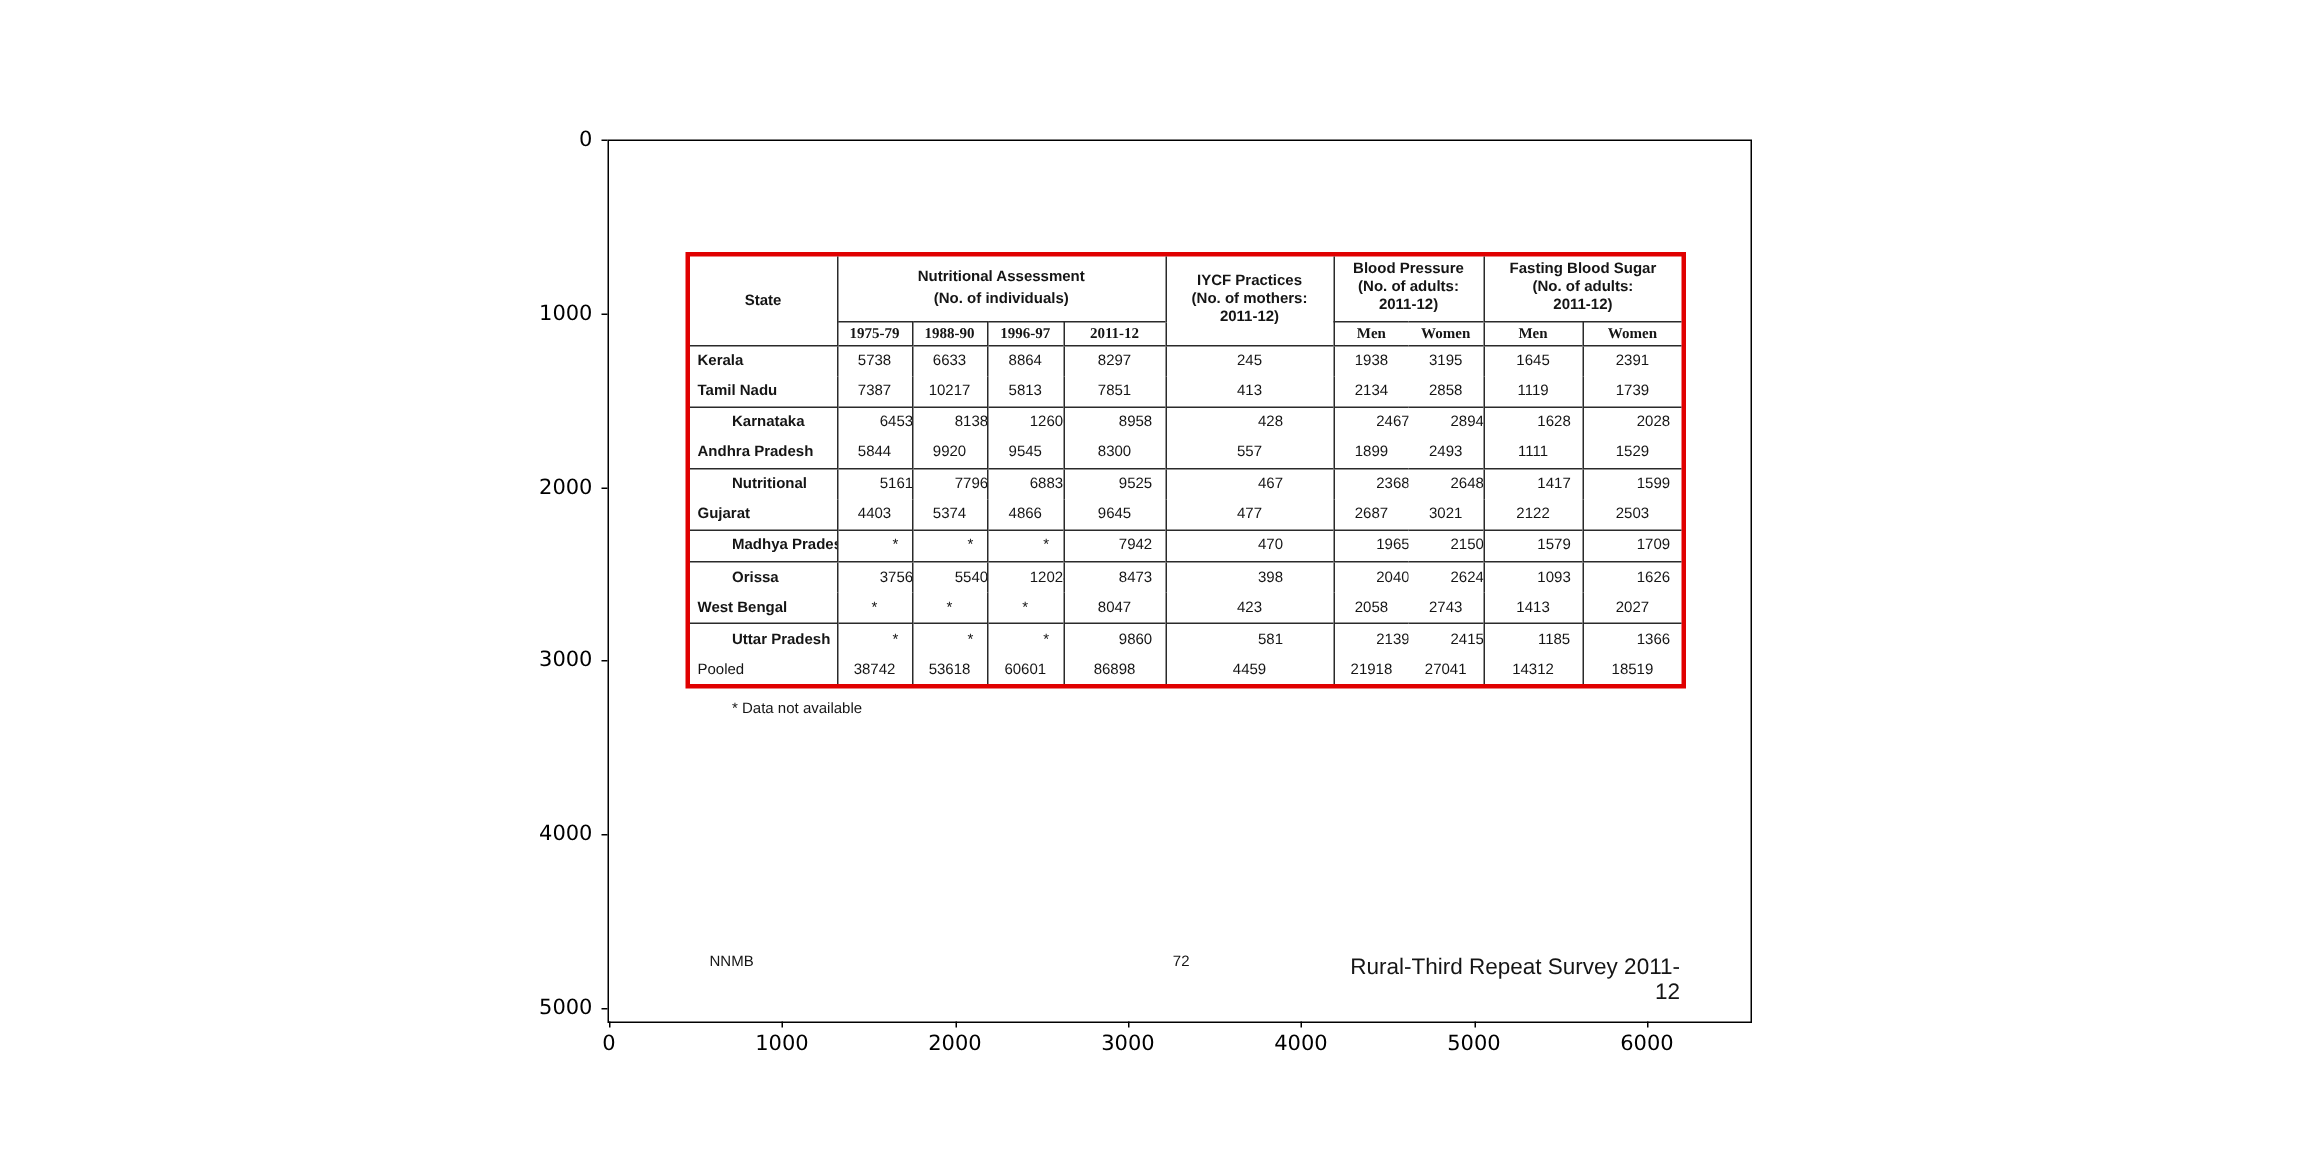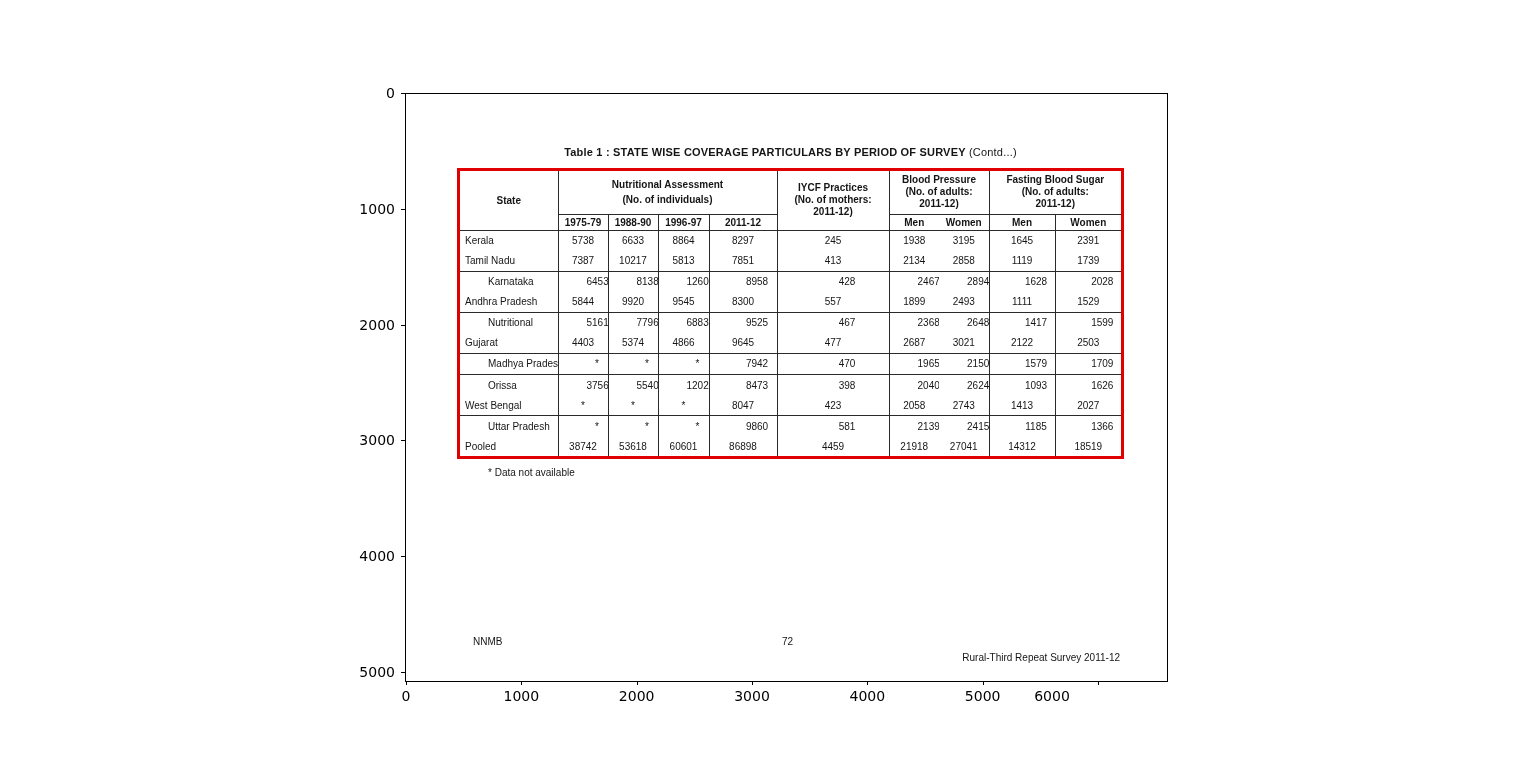"Table 1 : STATE WISE" div.doc-title { html: <div> <span>Table 1 : STATE WISE COVERAGE PARTICULARS BY PERIOD OF SURVEY</span><span> (Contd...)</span> </div> -> none }
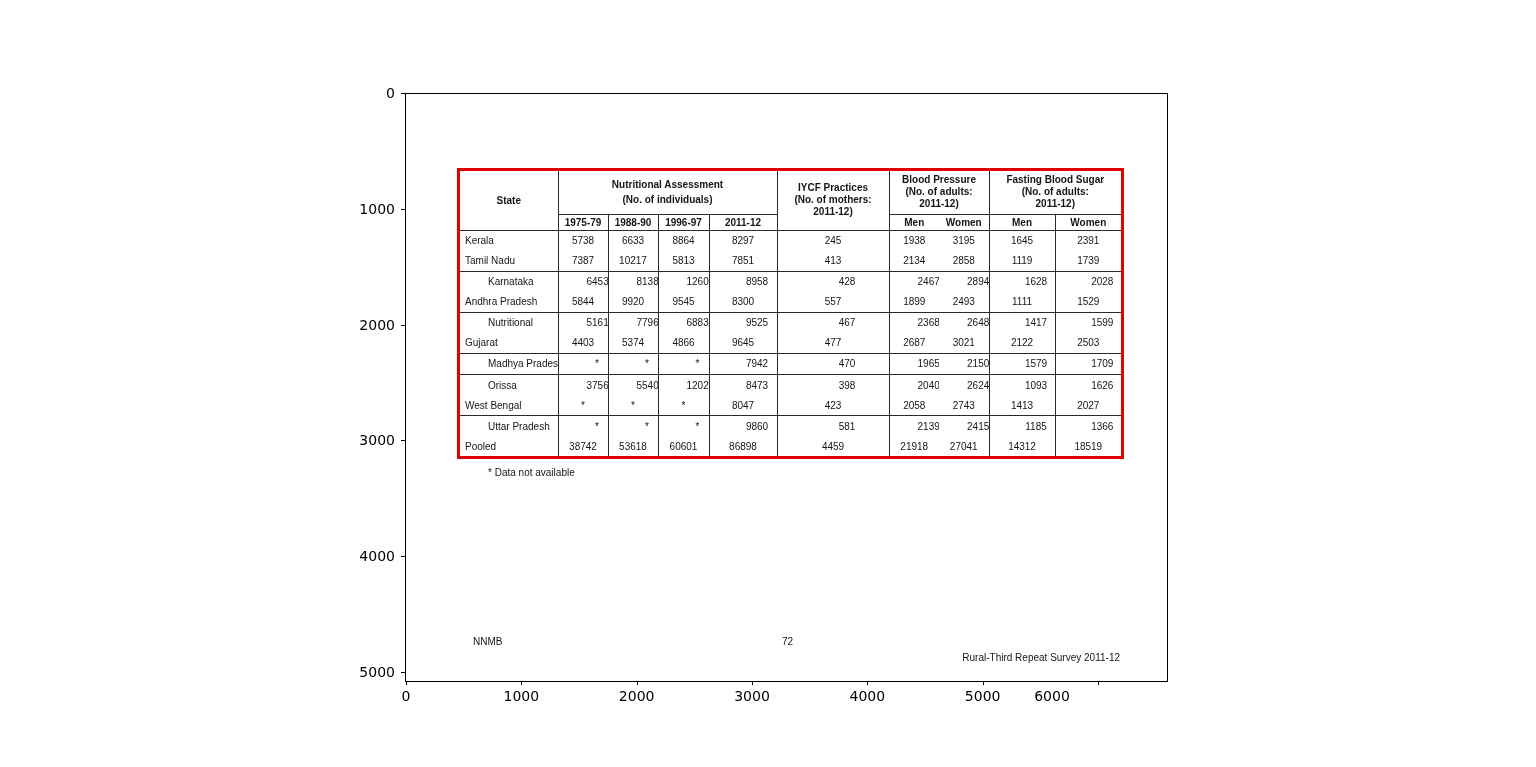"1975-79" tr.h2 th { font-family: none -> Liberation Serif, serif }
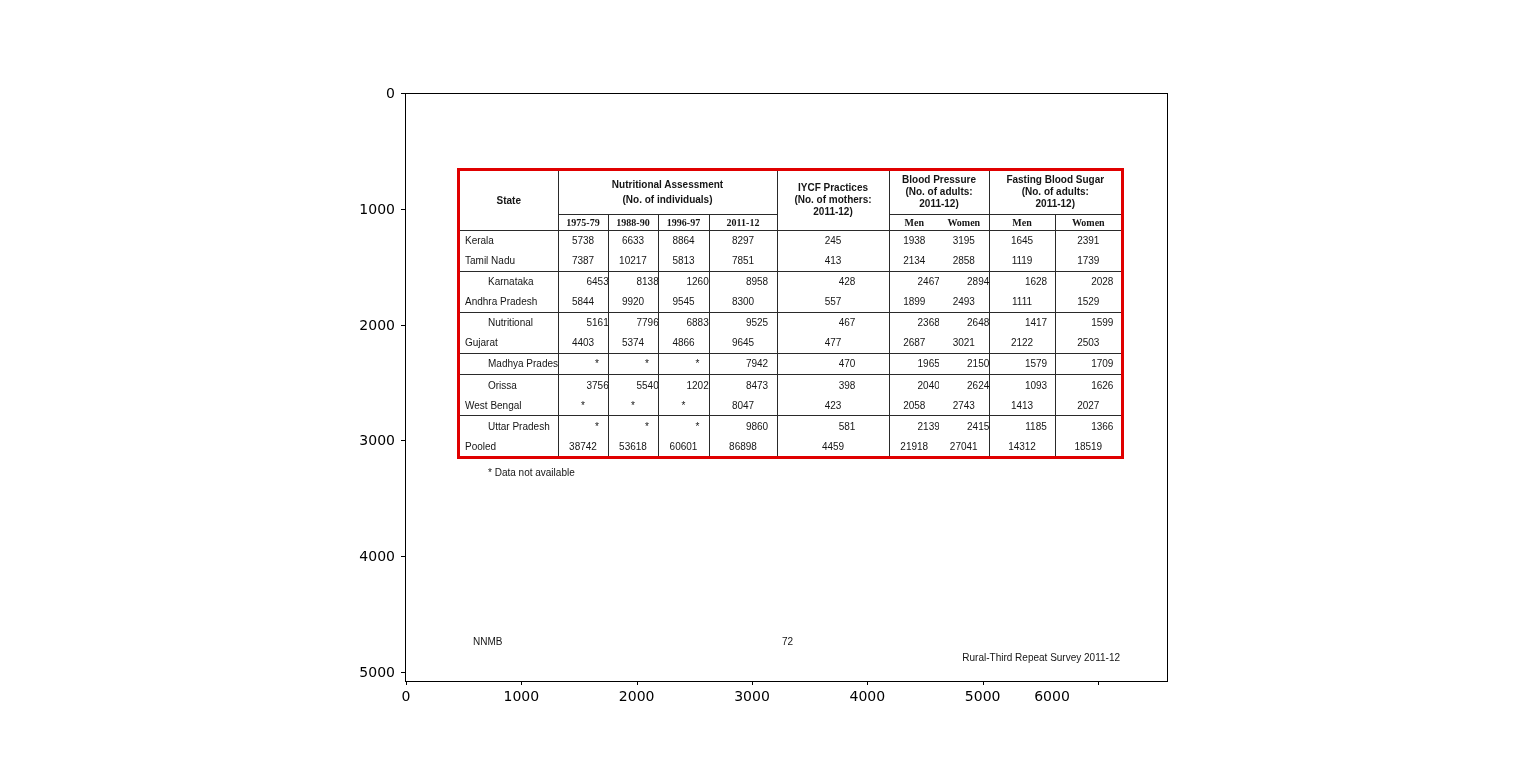"Kerala" td.state { font-weight: none -> bold }
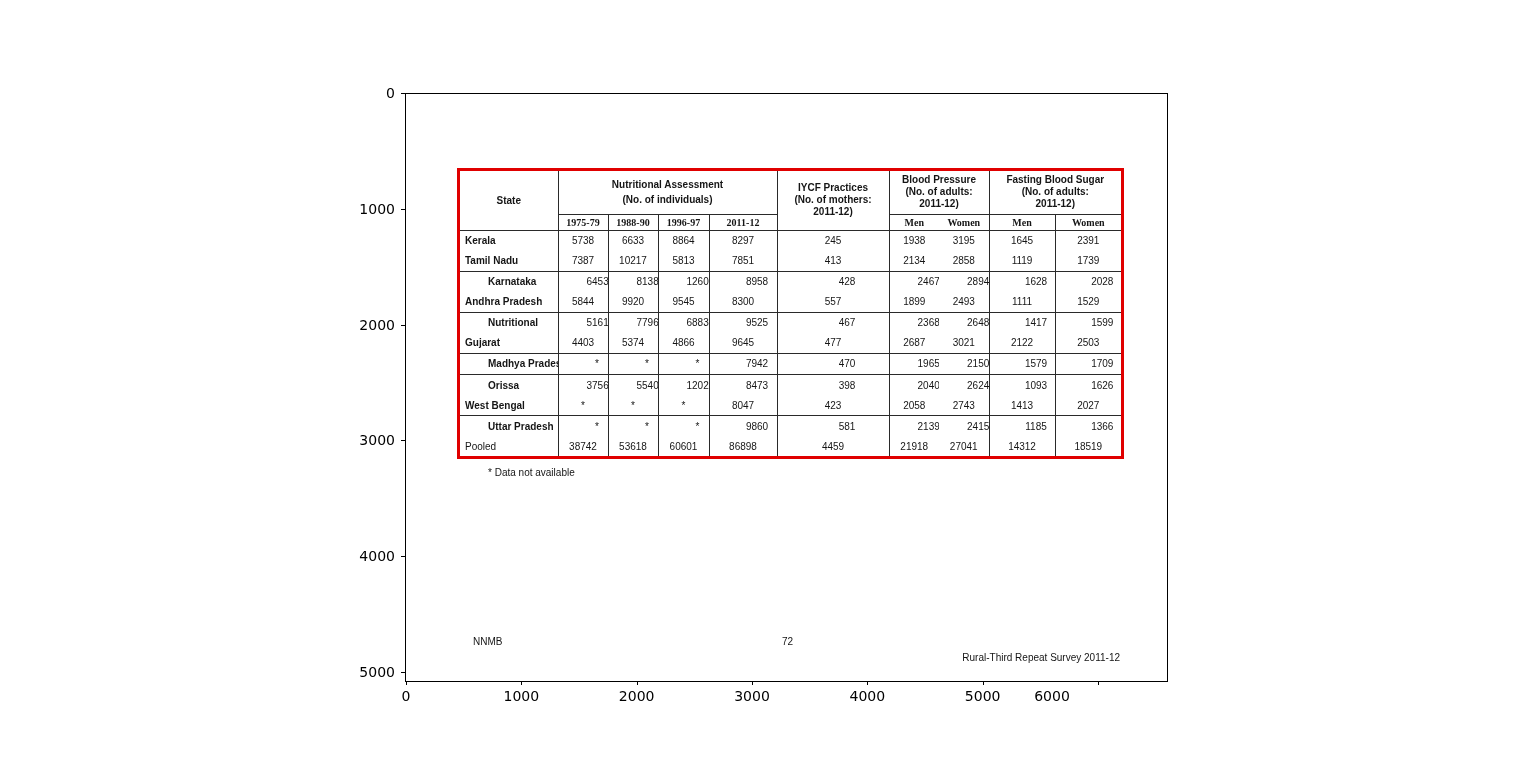"Rural-Third Repeat Survey 2011-12" .footer-right { font-size: 10px -> 15px; margin-top: 16px -> none }
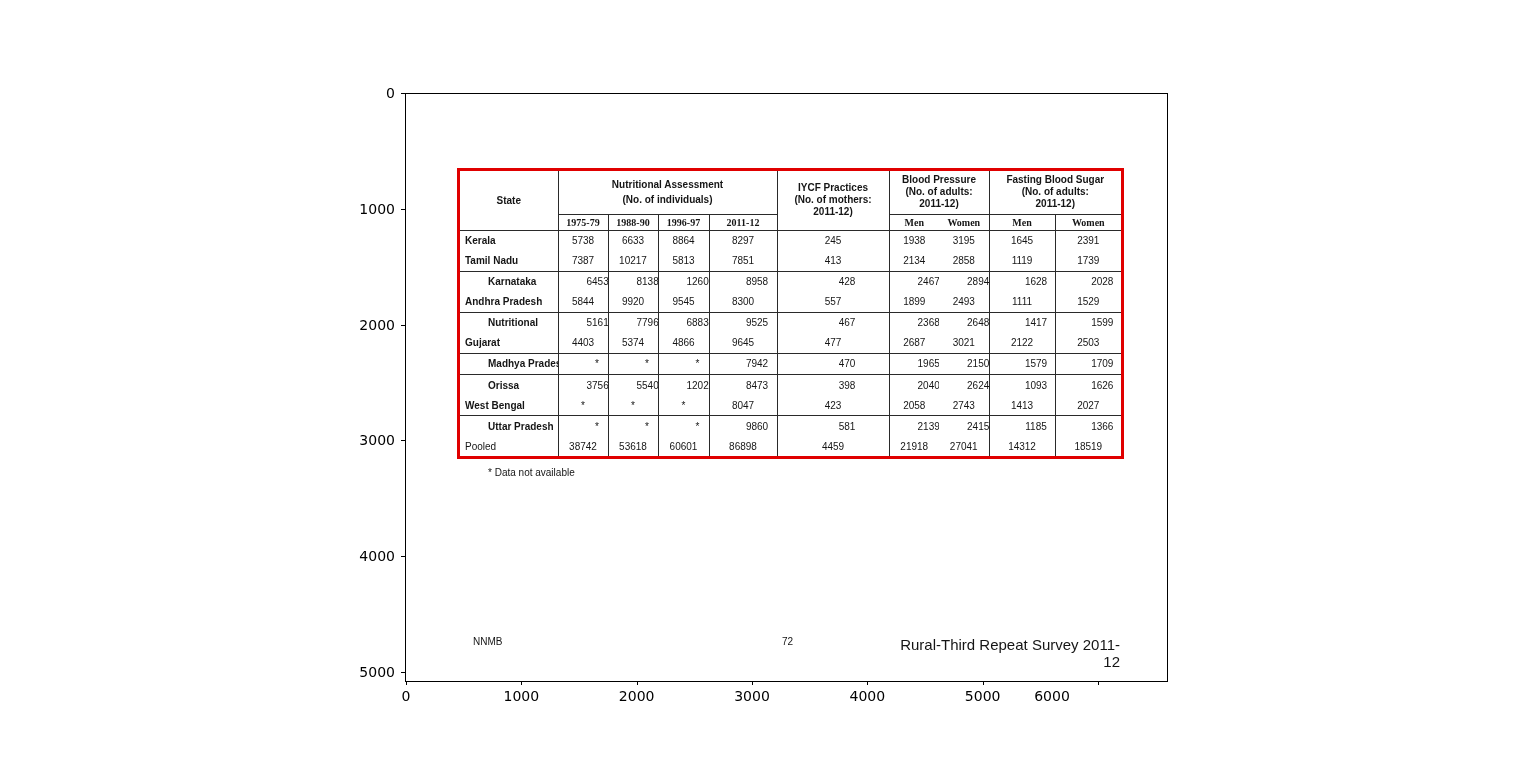"6000" div.xtick-label { left: 1020px -> 1066px }
